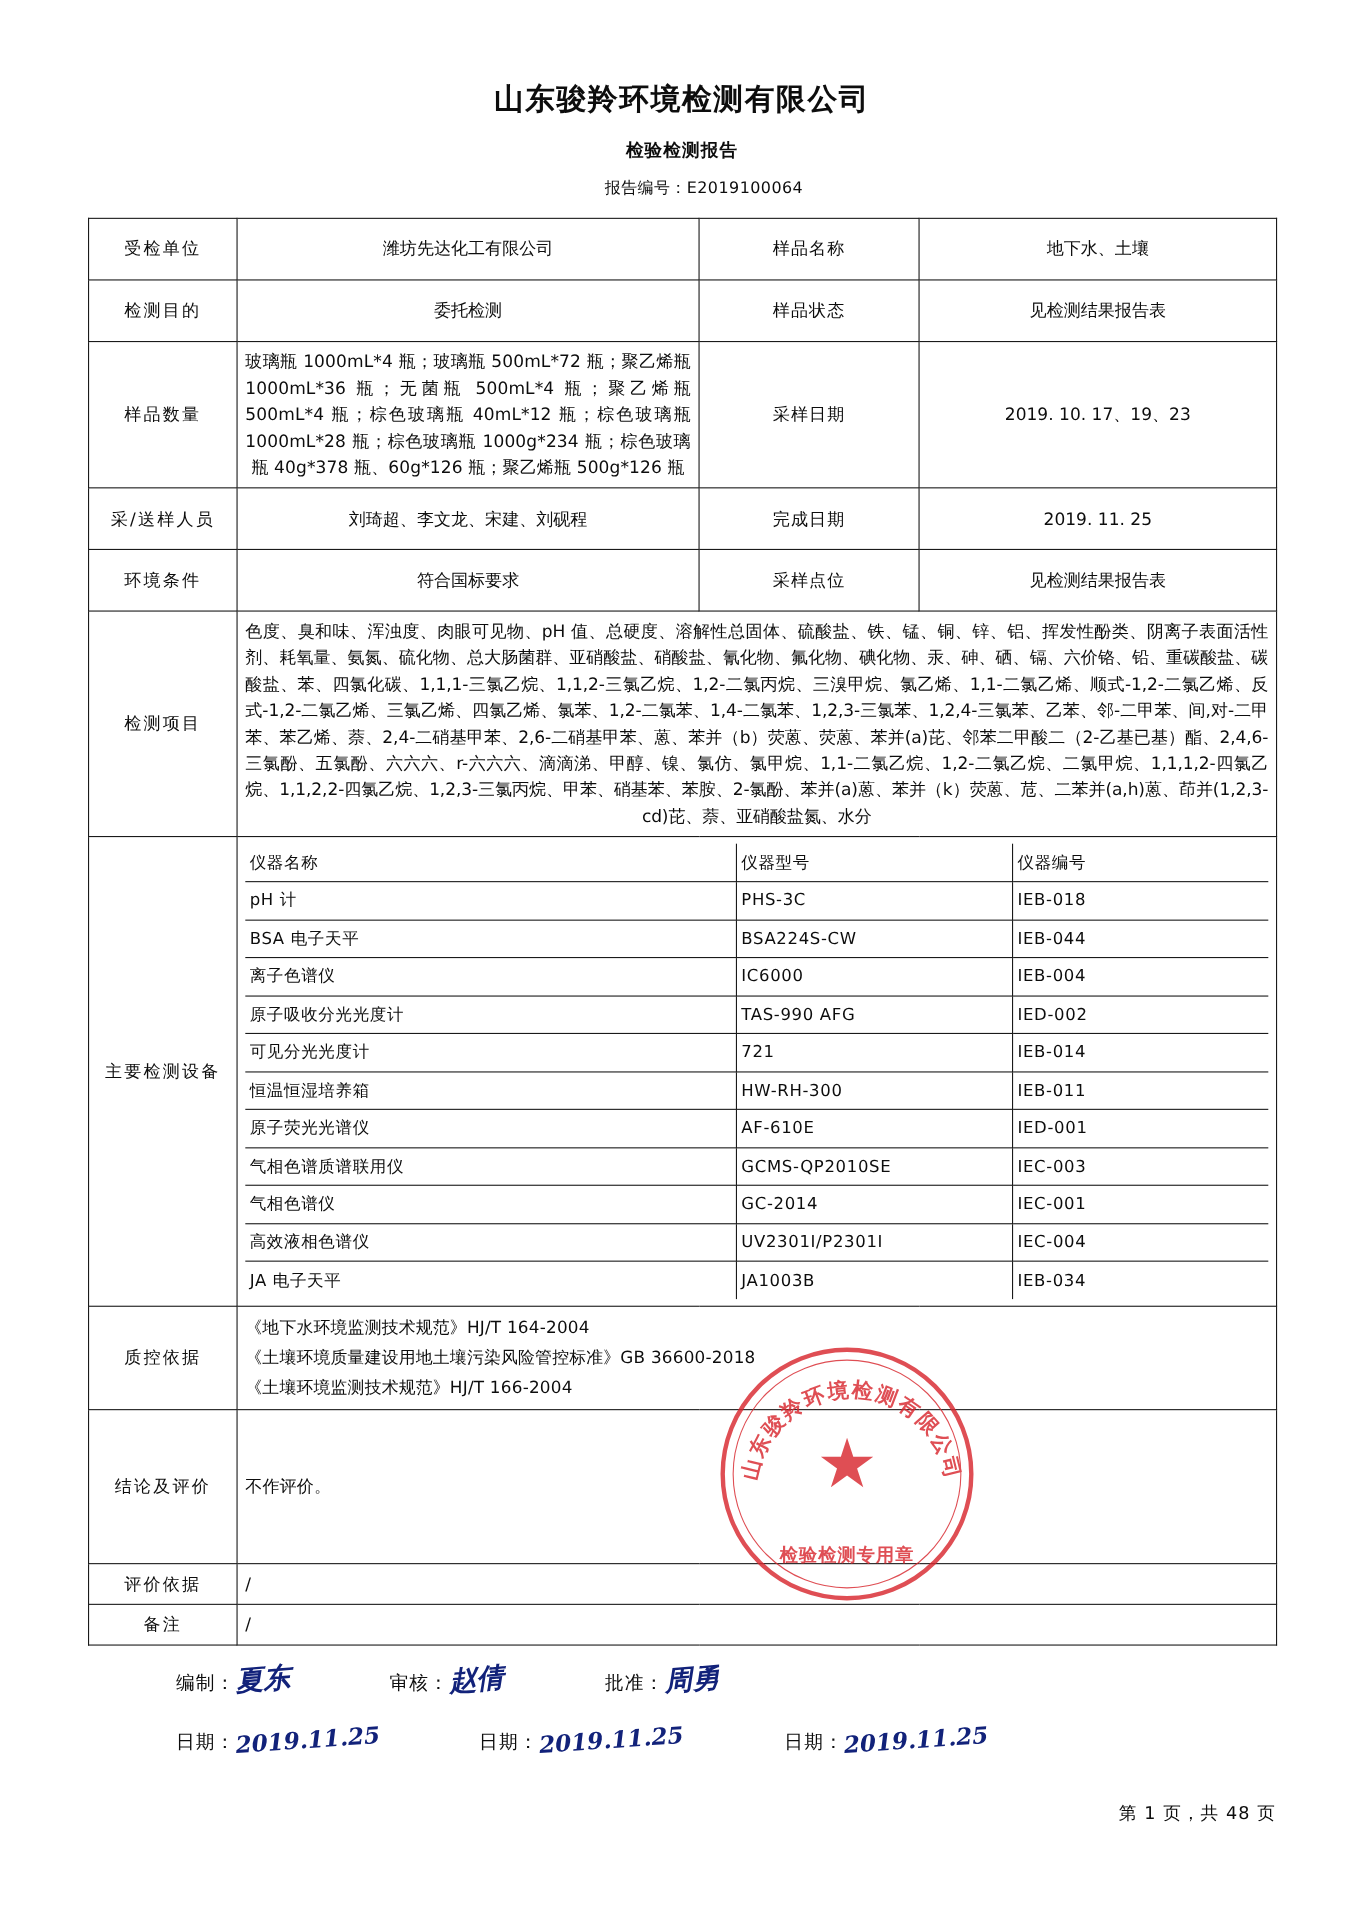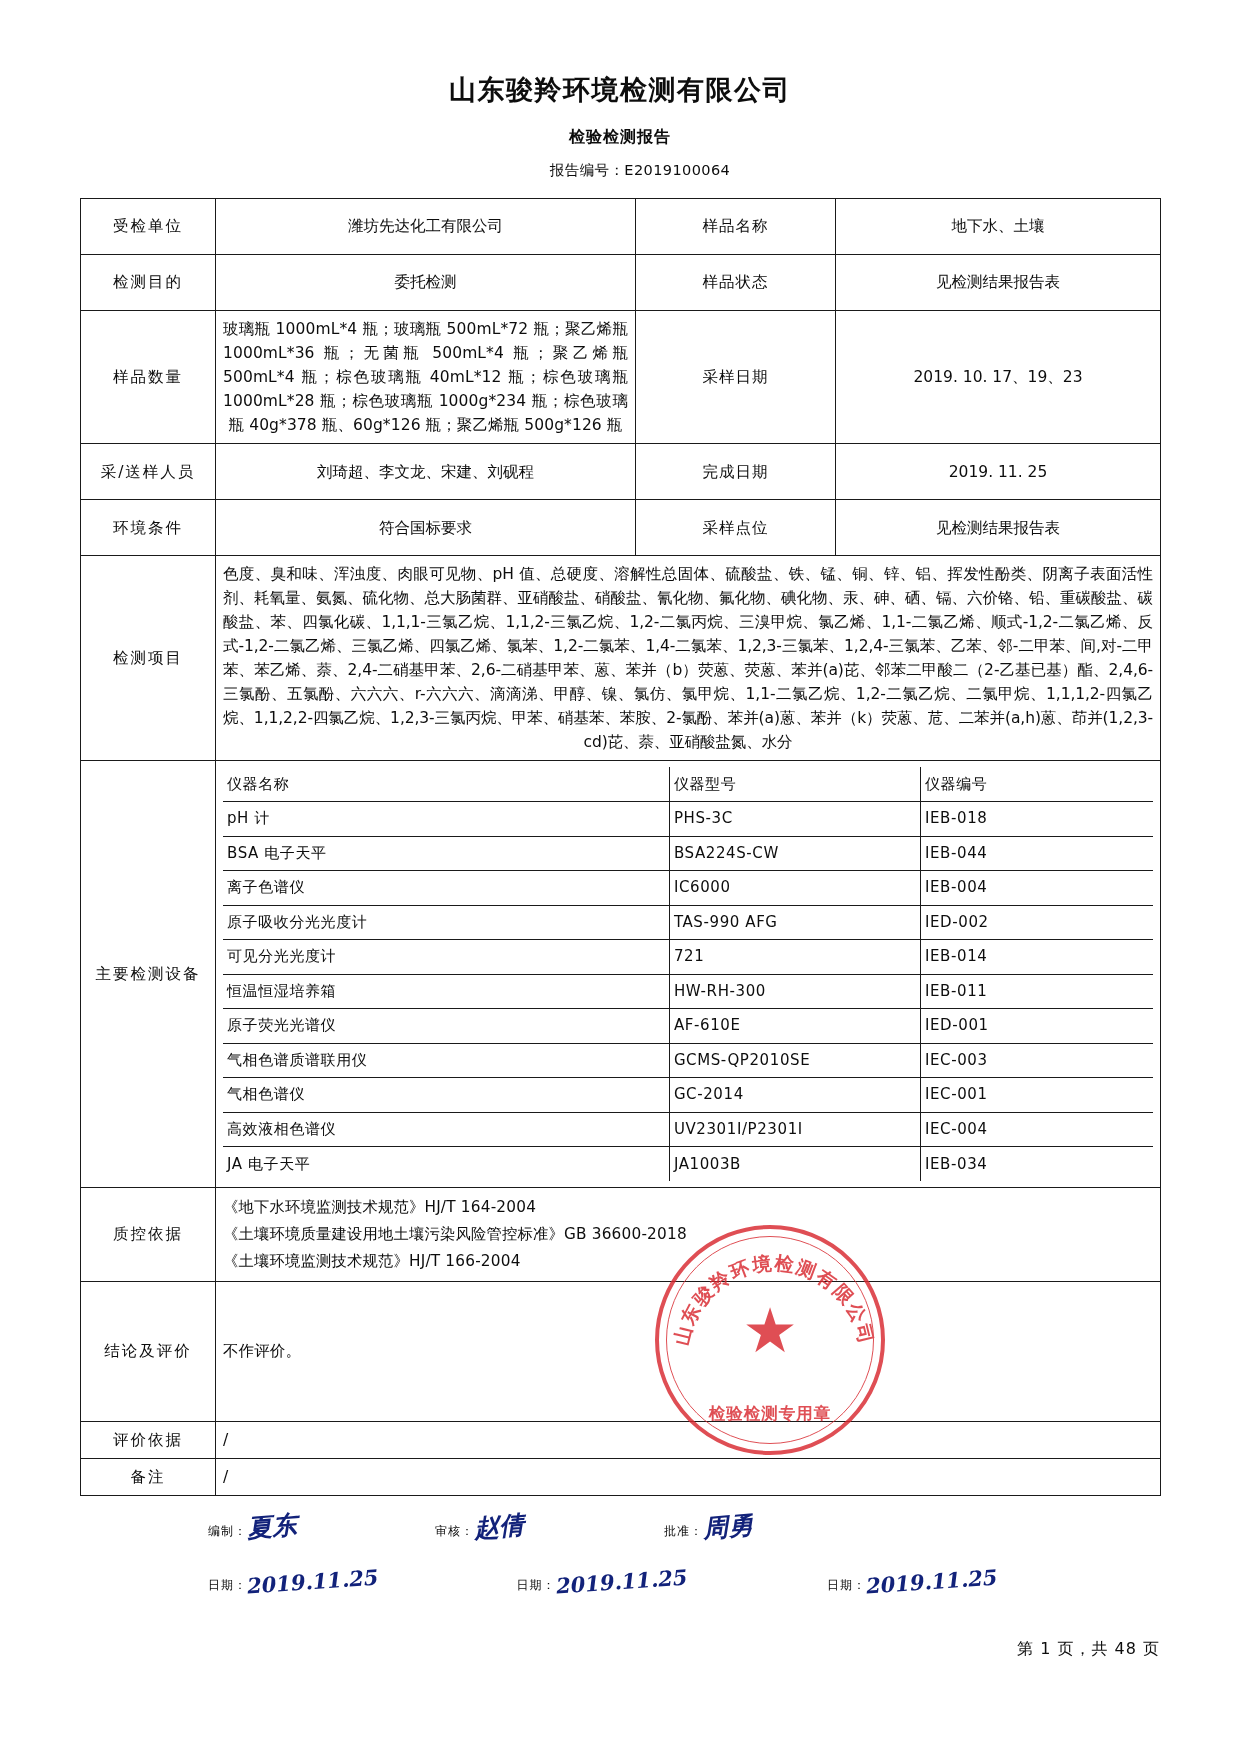"编制：" .sign-label { font-size: 12px -> 17px; margin-left: 48px -> none }
